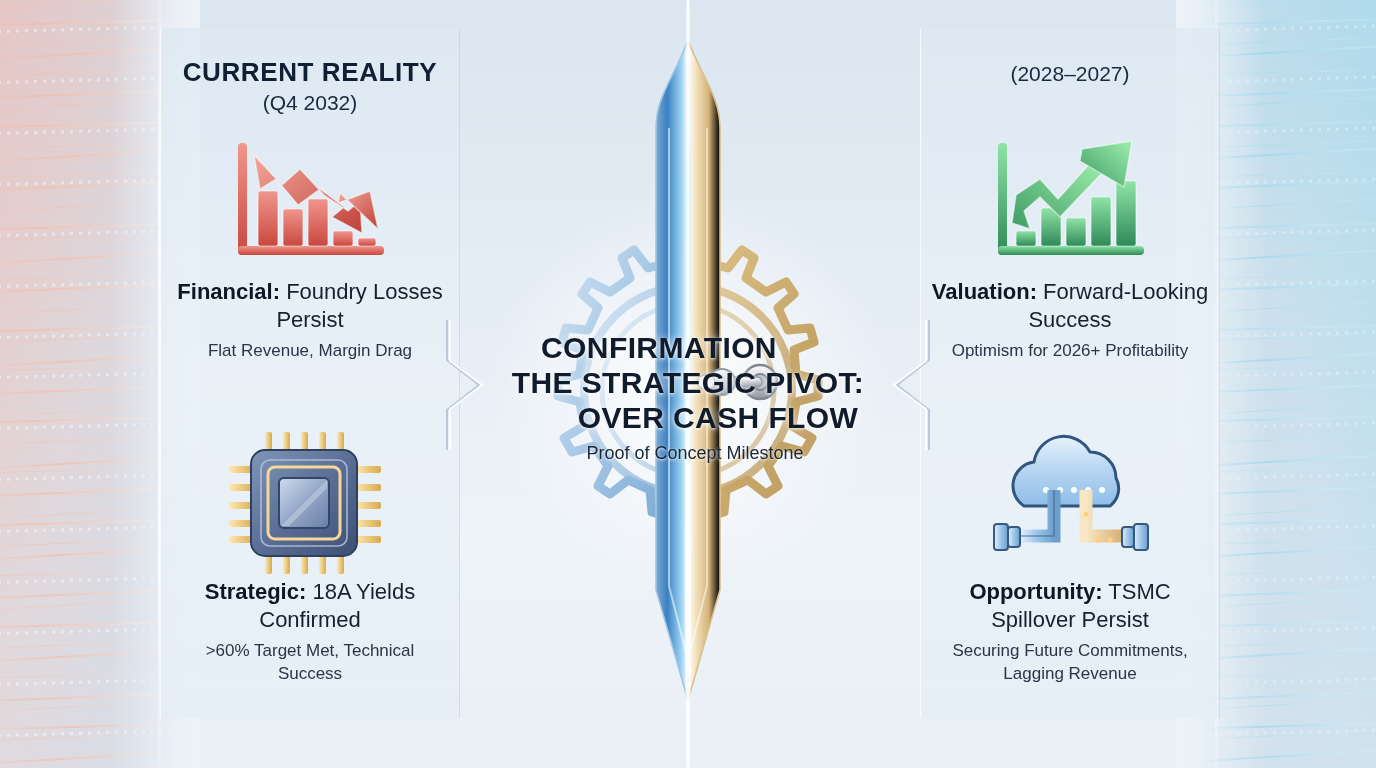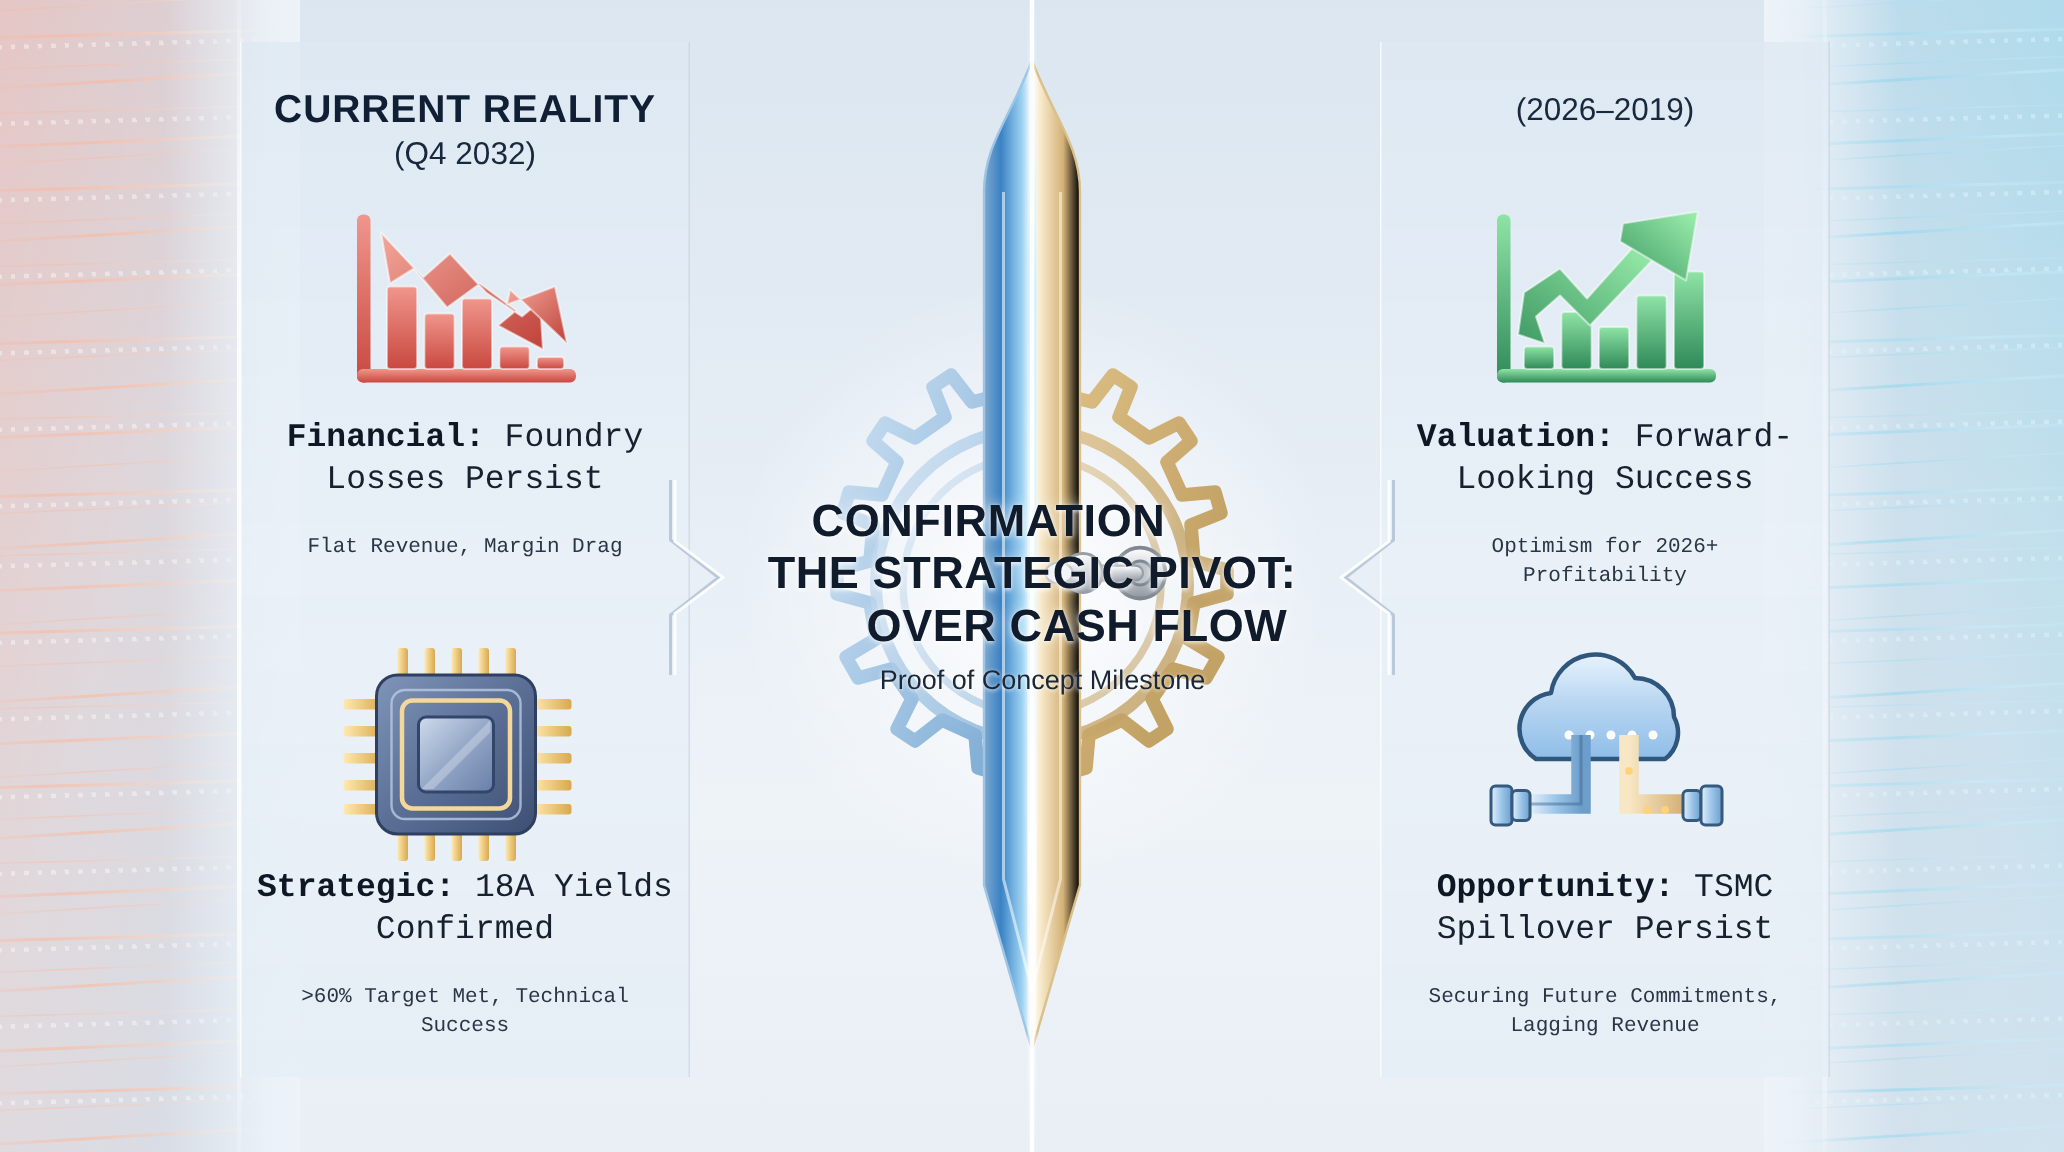"(2026–2019)" div.panel-sub { text: 2026–2019 -> 2028–2027 }
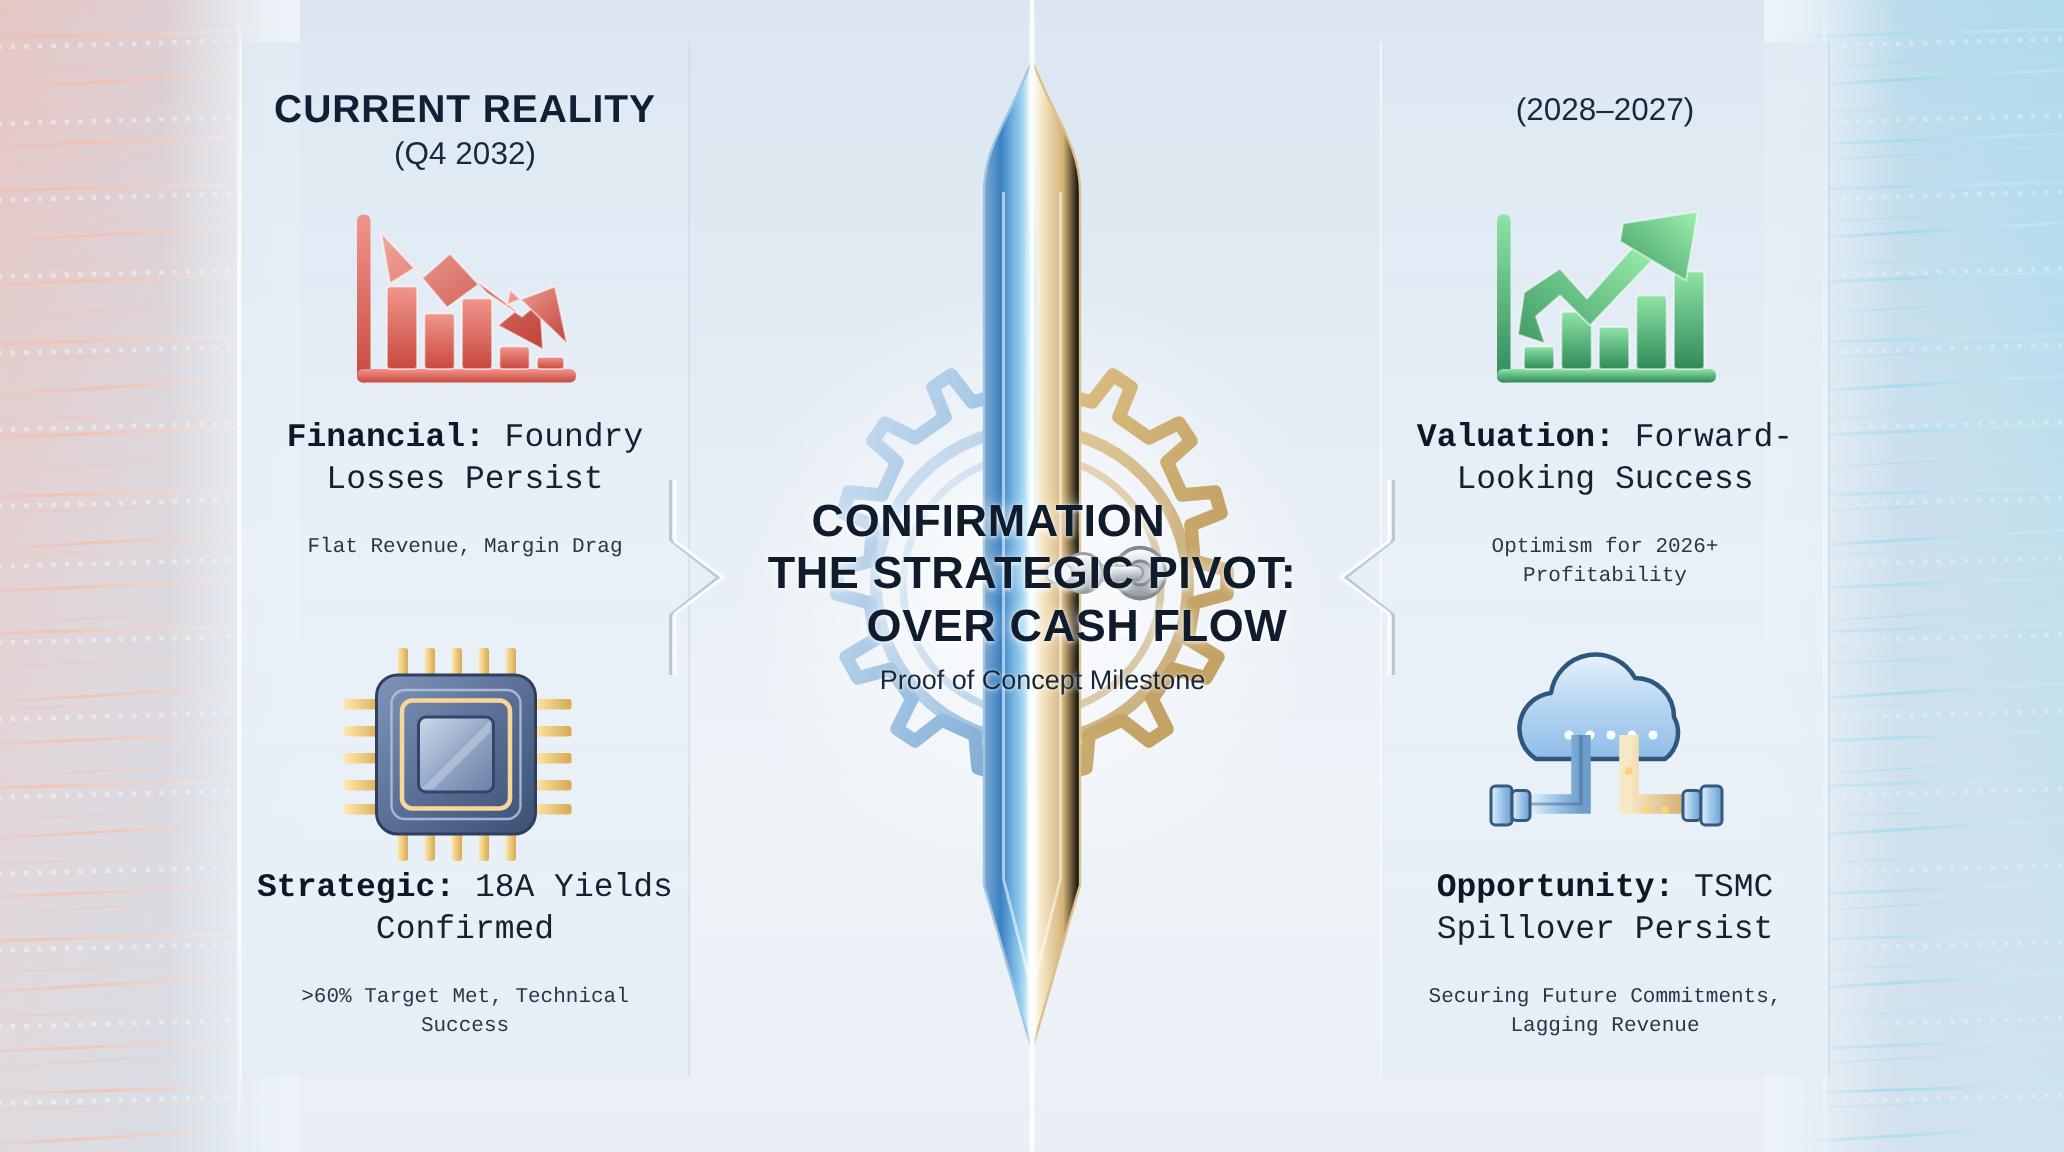"Financial: Foundry Losses Persist" .card { font-family: Liberation Mono, monospace -> none }
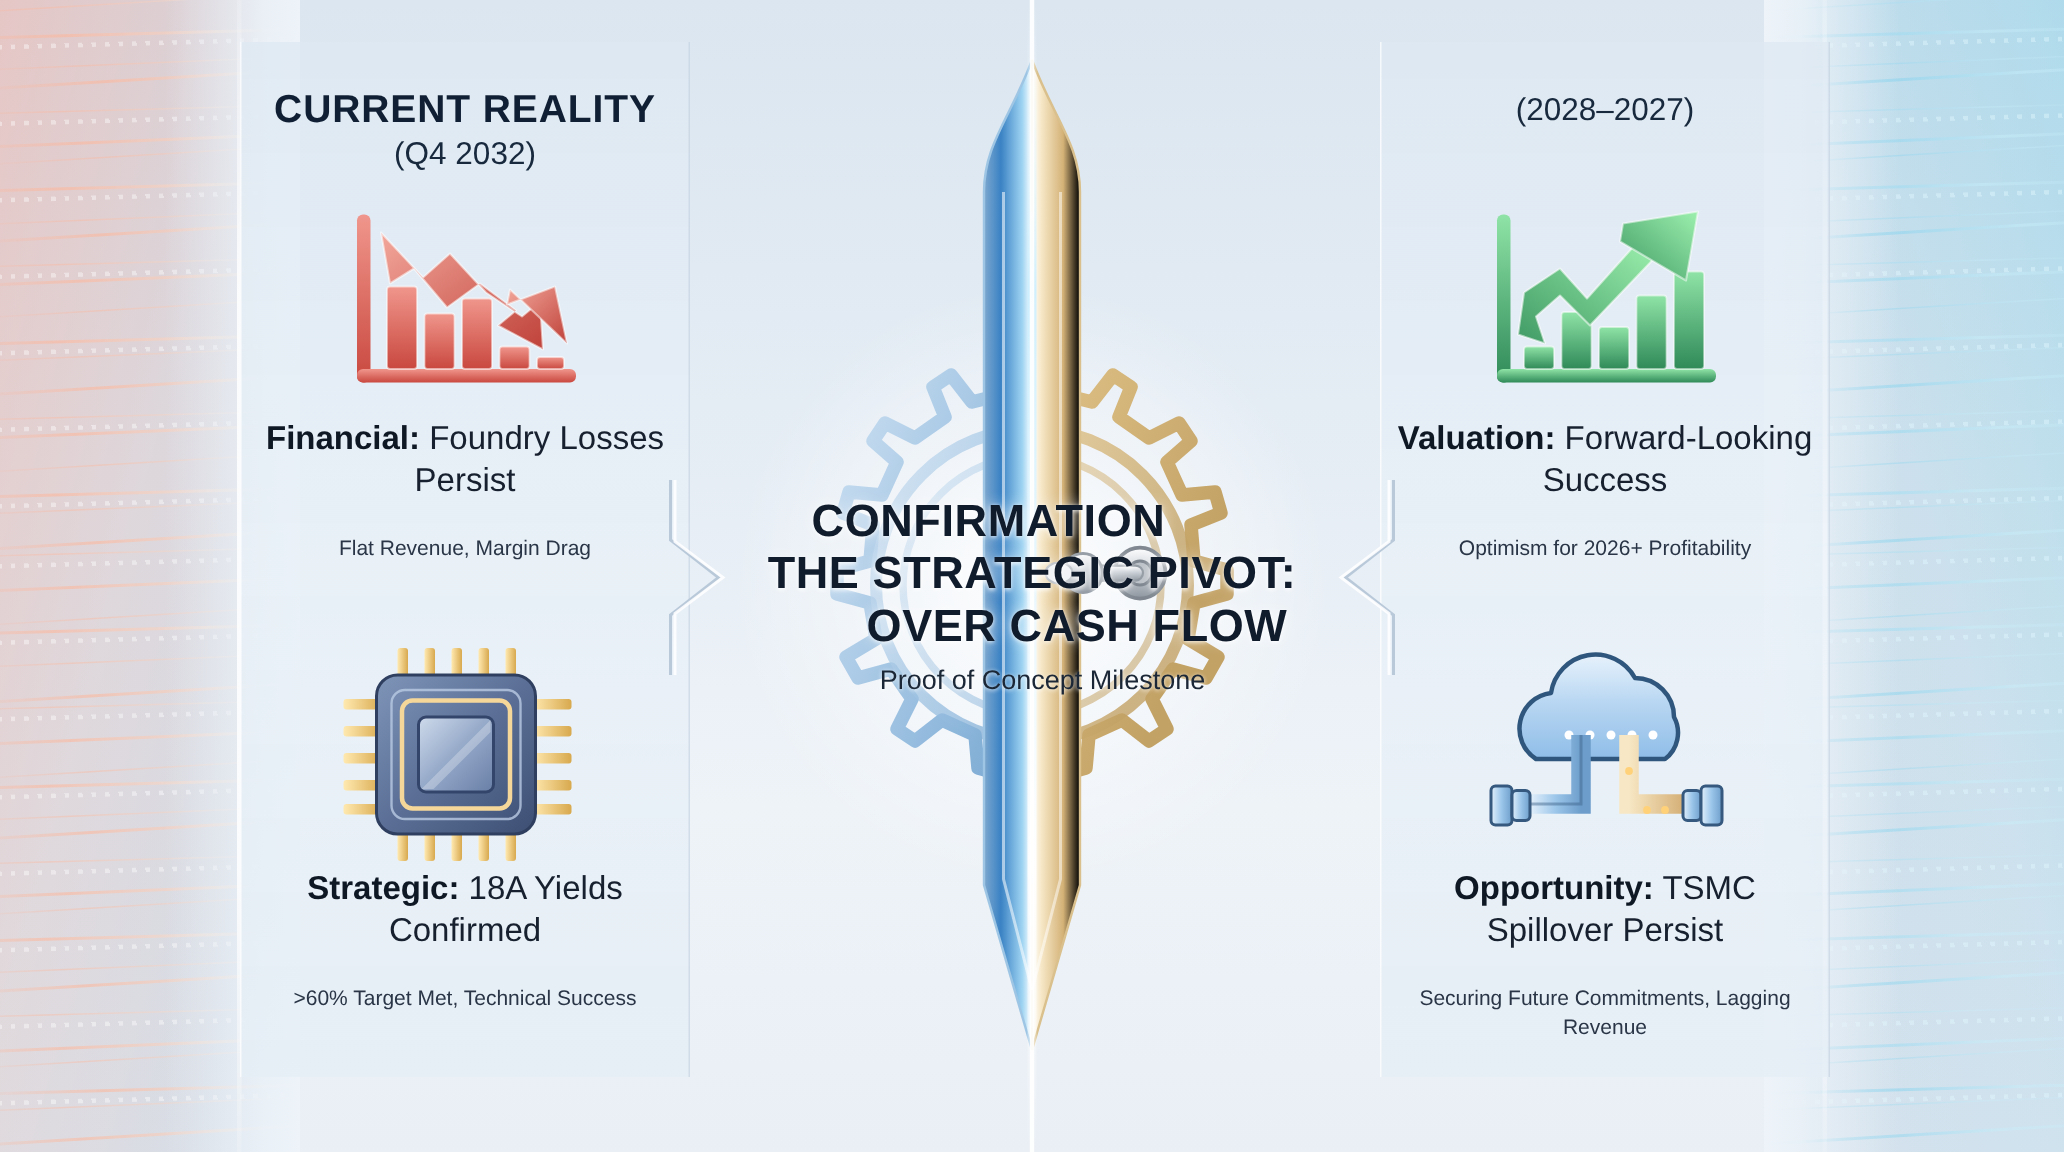"Flat Revenue, Margin Drag" .card-note { font-size: 14px -> 17px; margin-top: 22px -> 6px }
